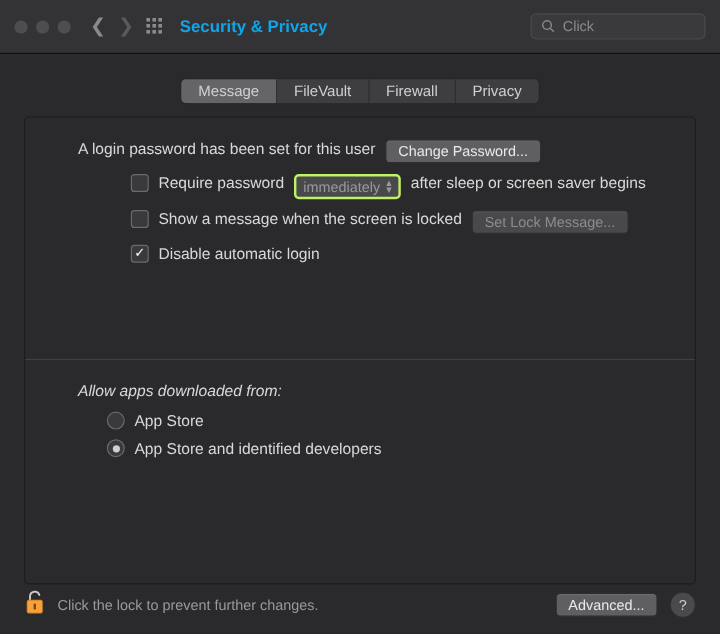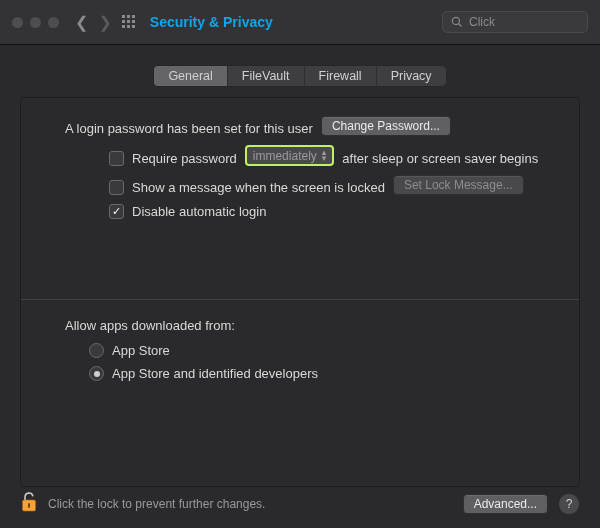"General" div.tab { text: General -> Message }
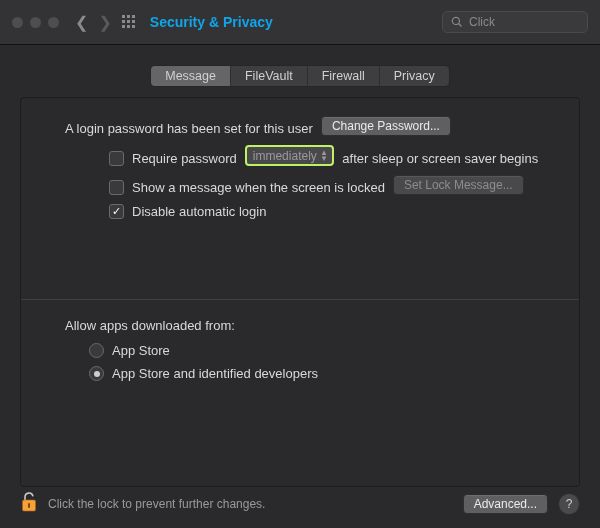"A login password has been" .row { align-items: flex-end -> flex-start }
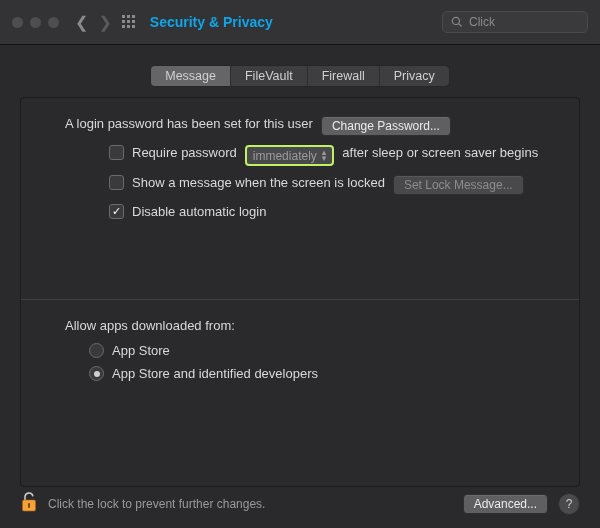"Allow apps downloaded from:" .section-label { font-style: none -> italic }
